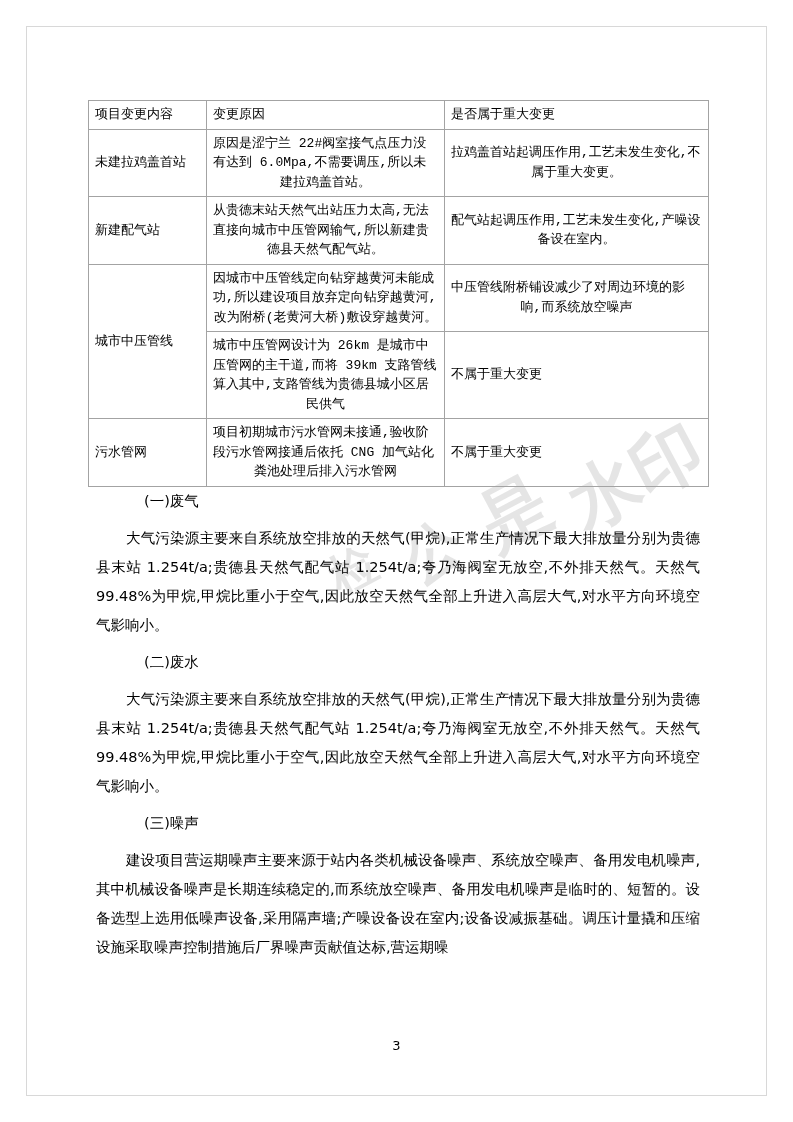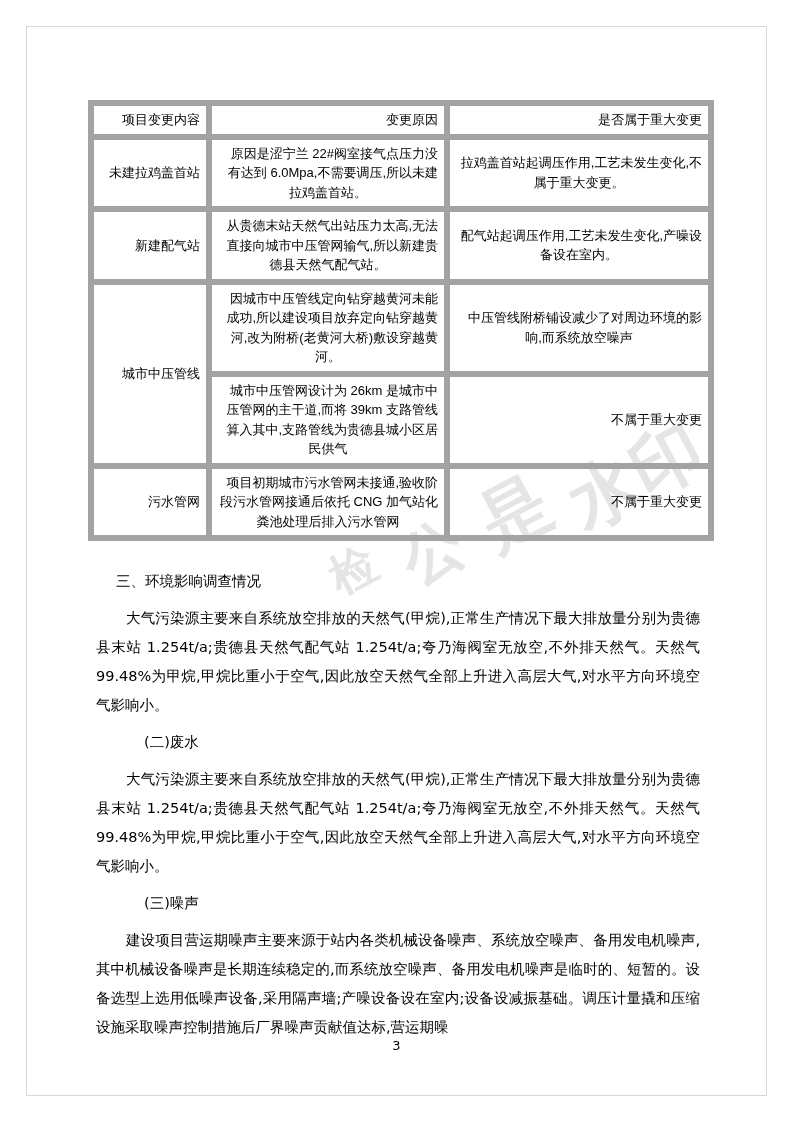"项目变更内容" table.change-table td, table.change-table th { border: 6px solid #a3a3a3 -> 1px solid #a3a3a3; font-family: Liberation Sans, sans-serif -> Liberation Mono, monospace; text-align: right -> left }
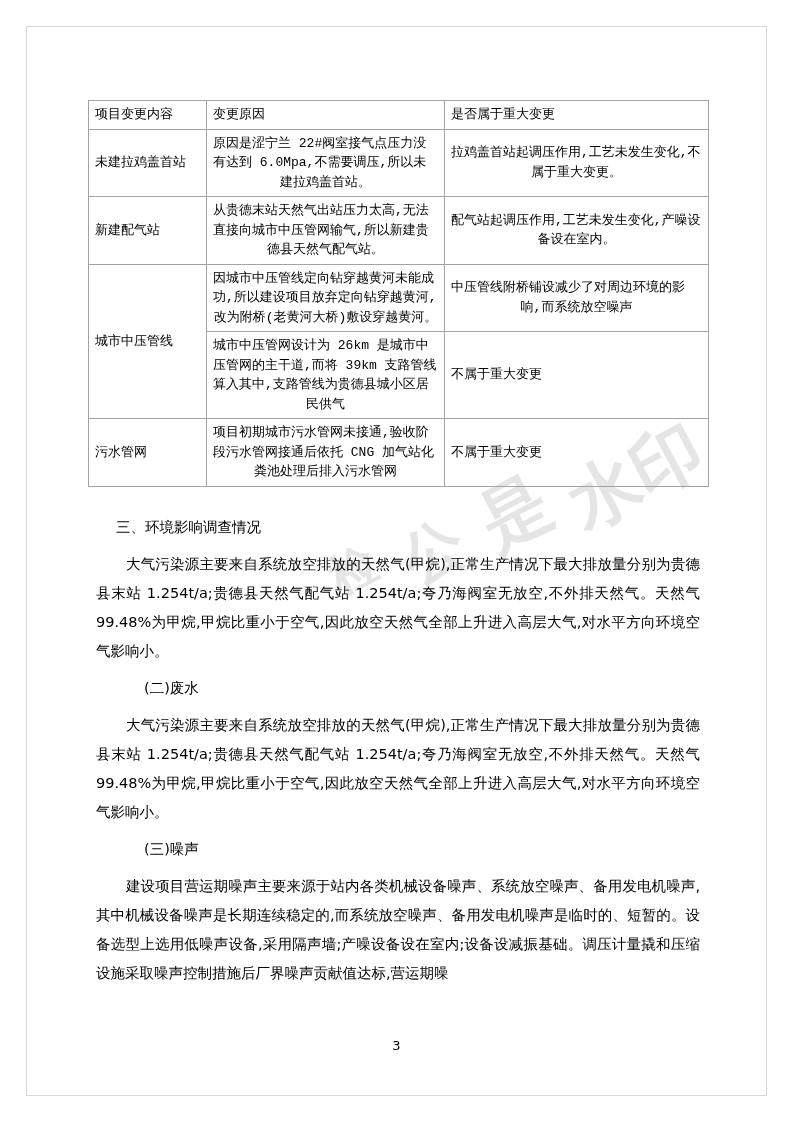"(一)废气" p.sub-heading { html: none -> <p>(一)废气</p> }
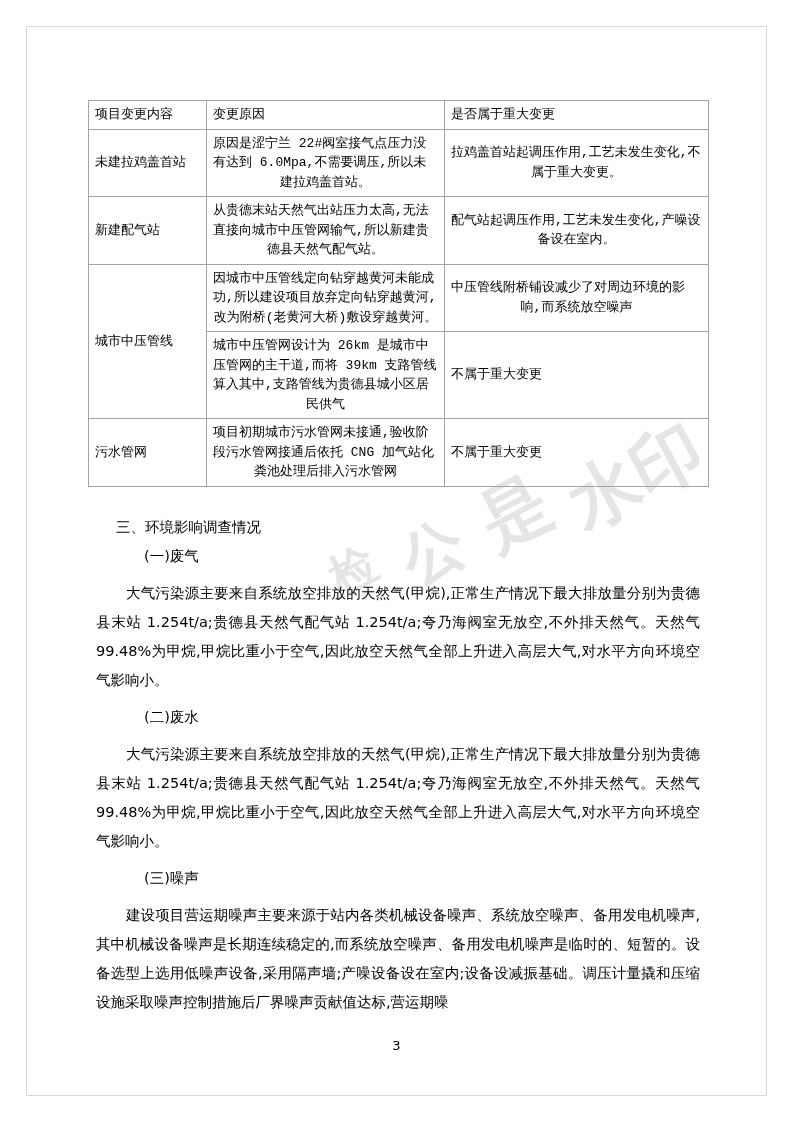"三、环境影响调查情况" p.section-heading { html: <p>三、环境影响调查情况</p> -> none }
